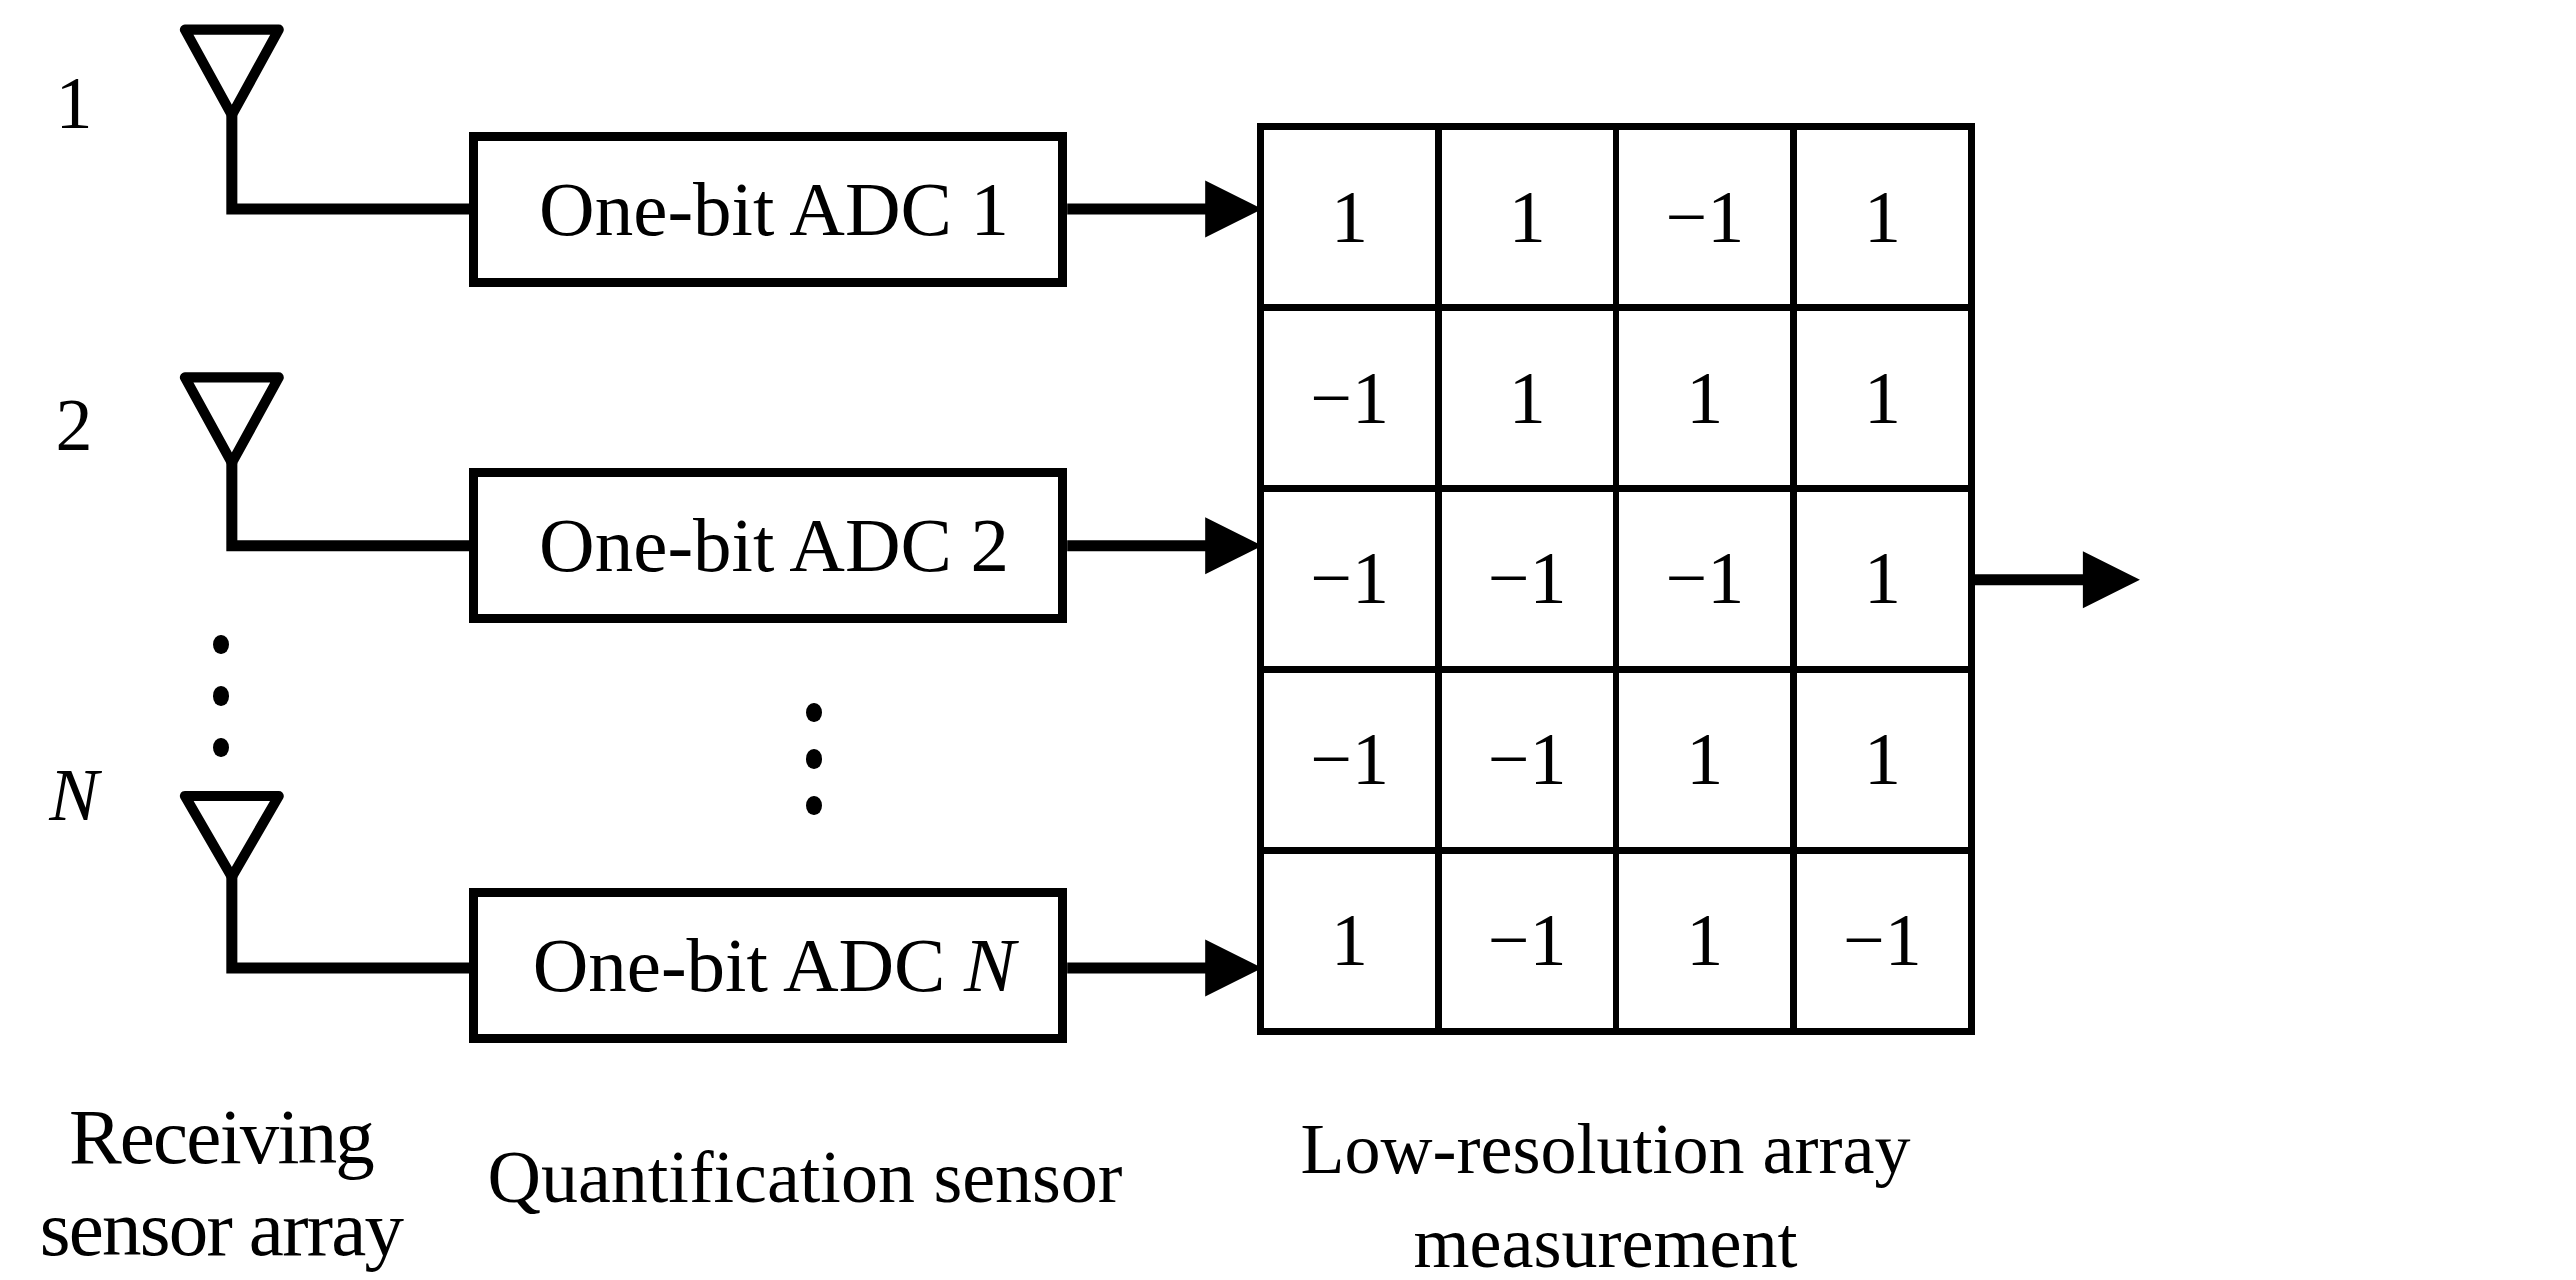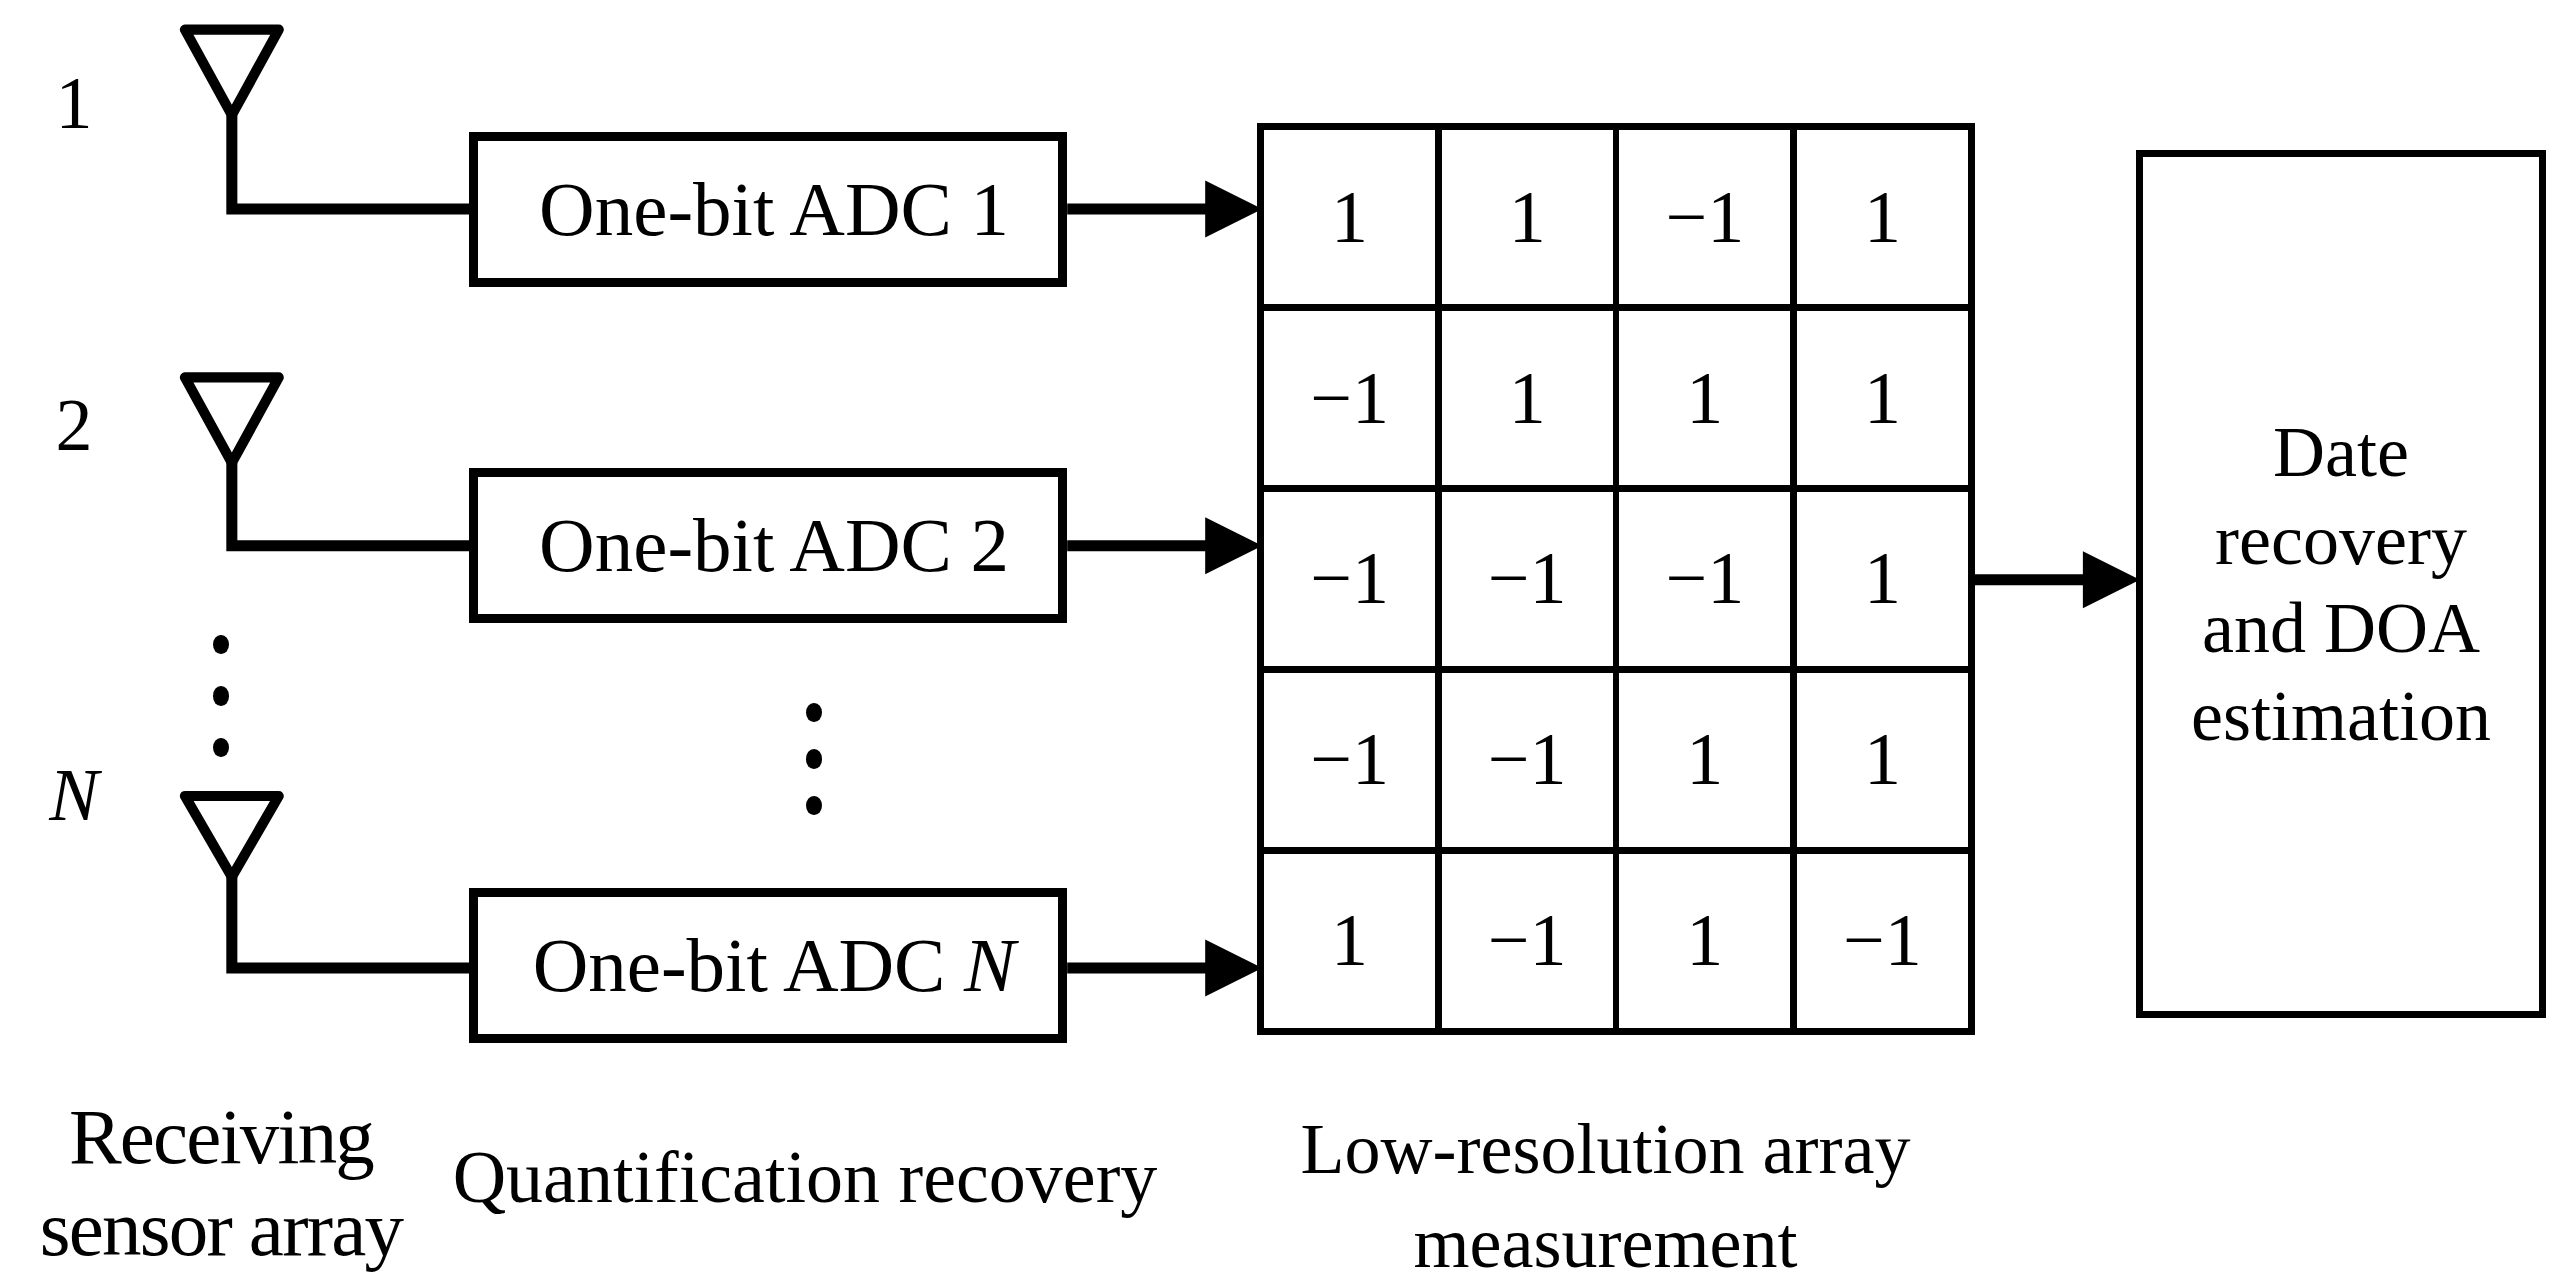"Date" div.box { html: <div> <span>Date</span> <span>recovery</span> <span>and DOA</span> <span>estimation</span> </div> -> none }
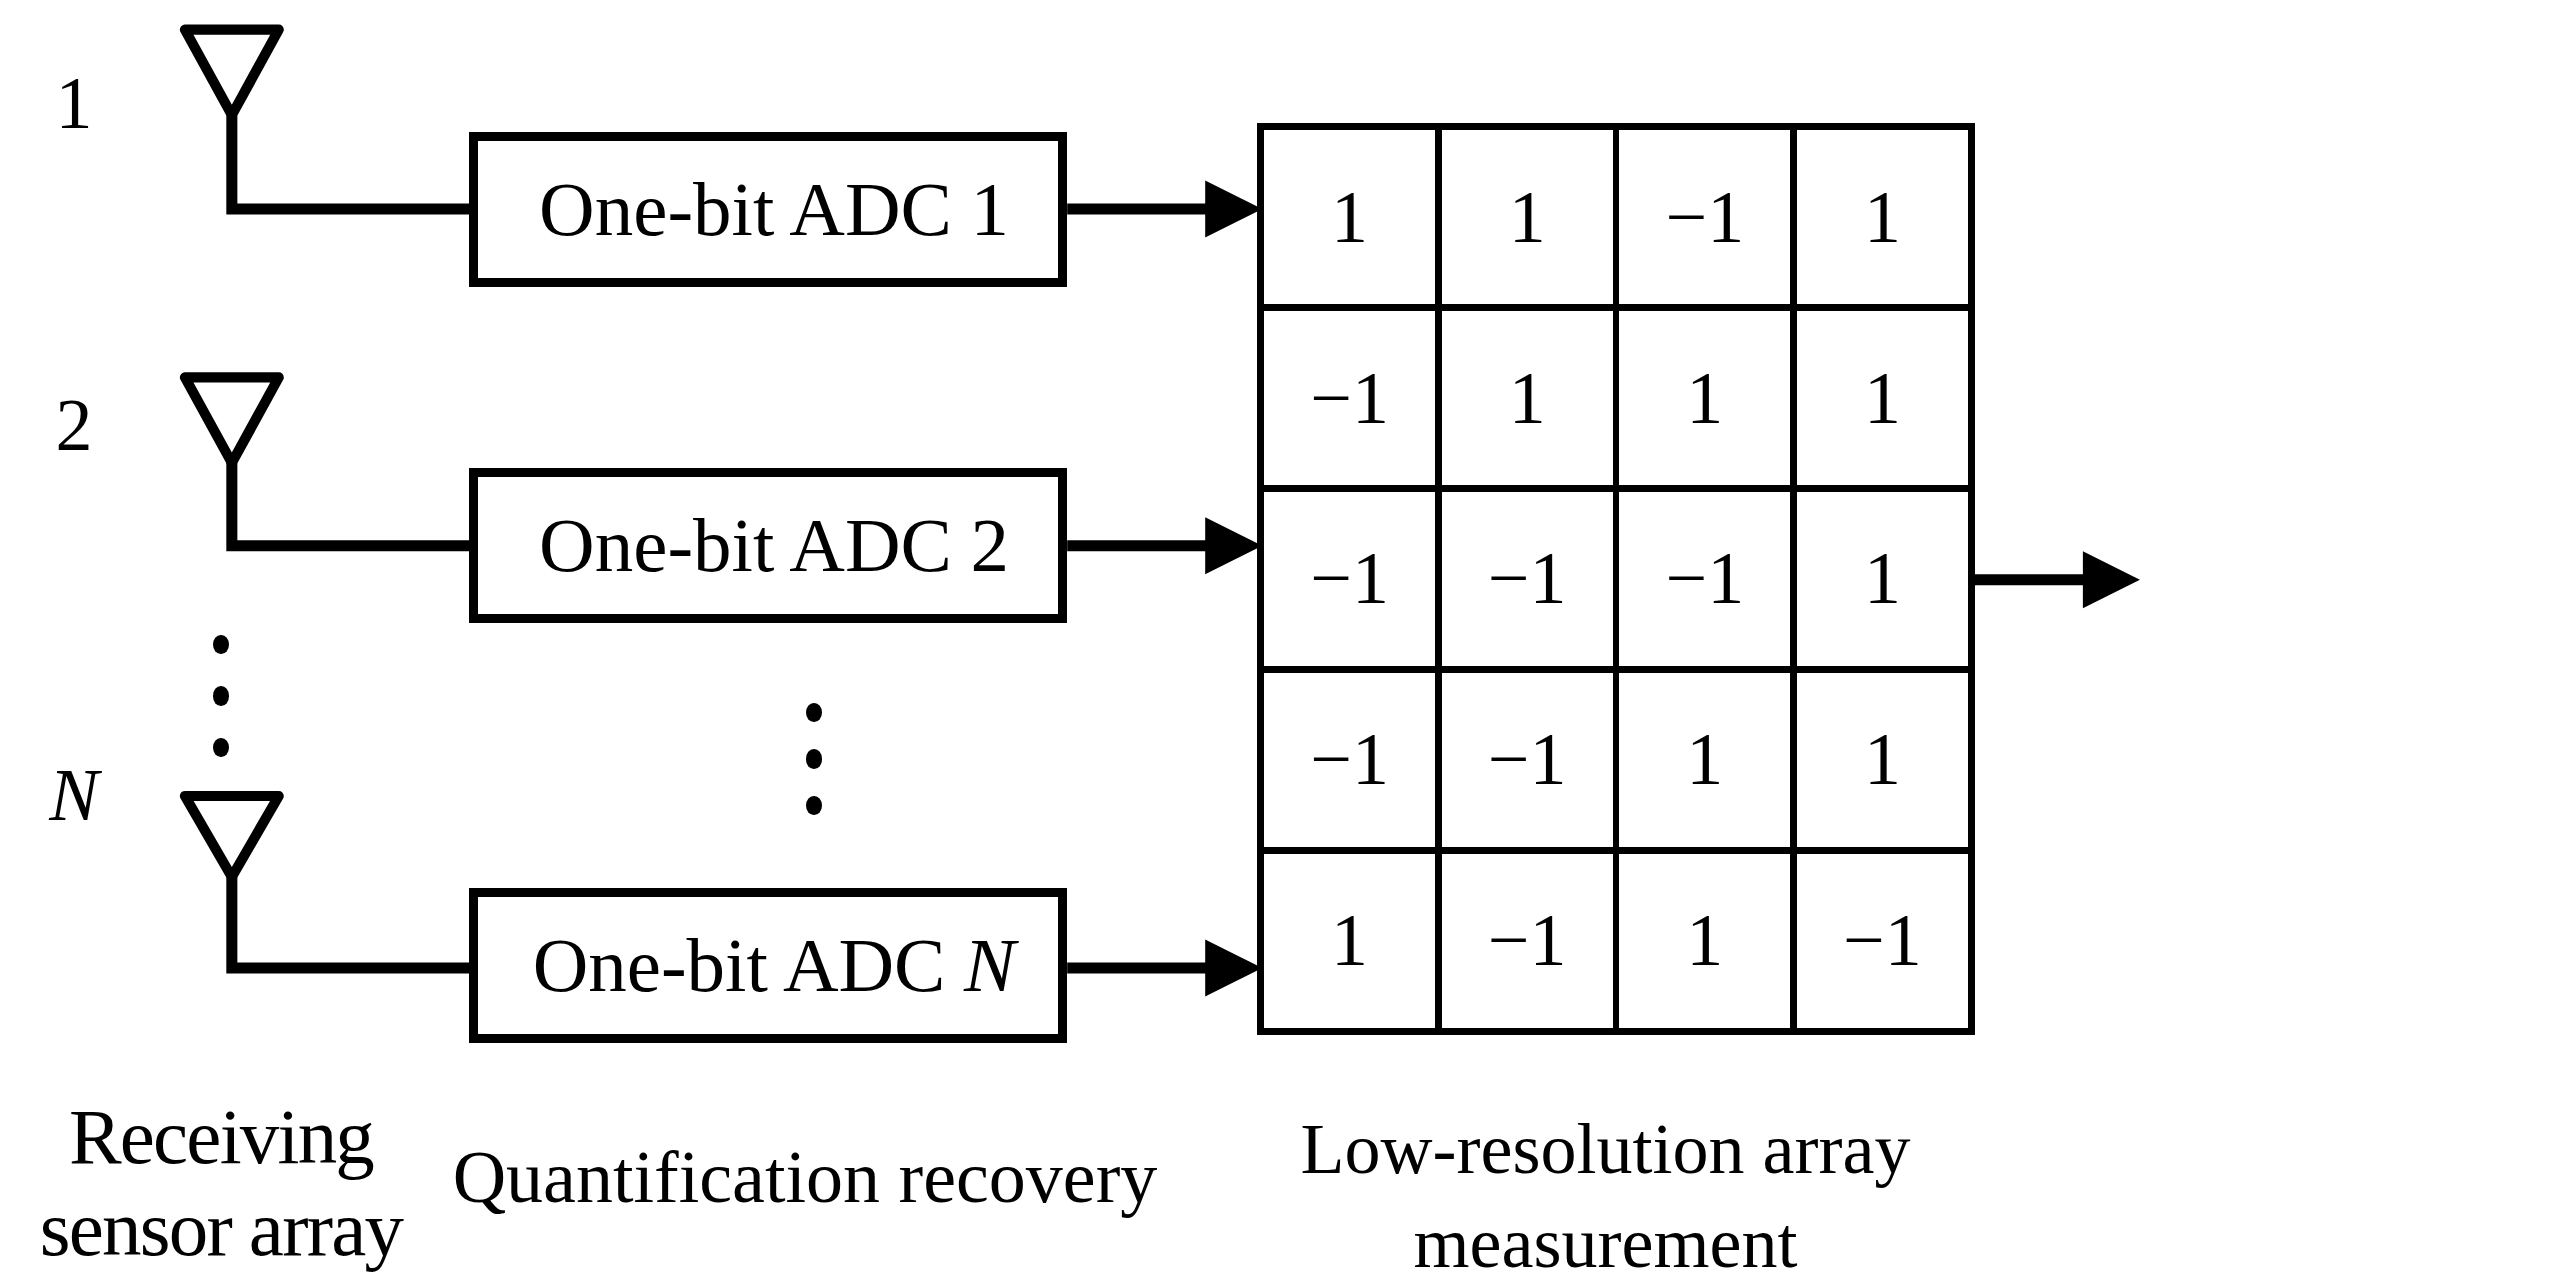"Quantification recovery" span.cap-line { text: recovery -> sensor }
